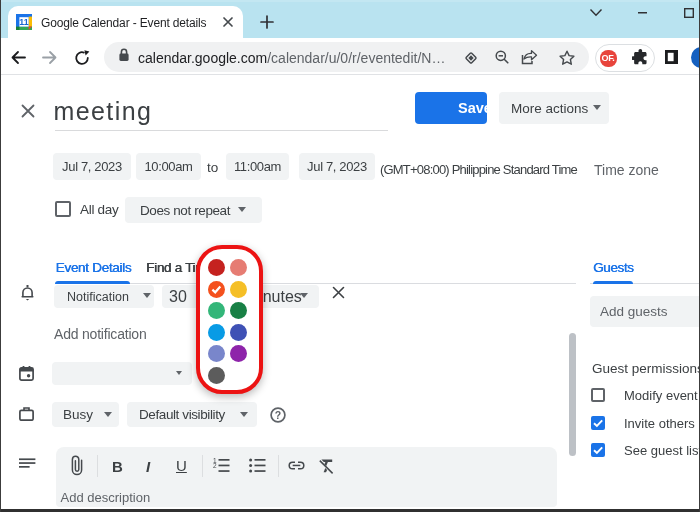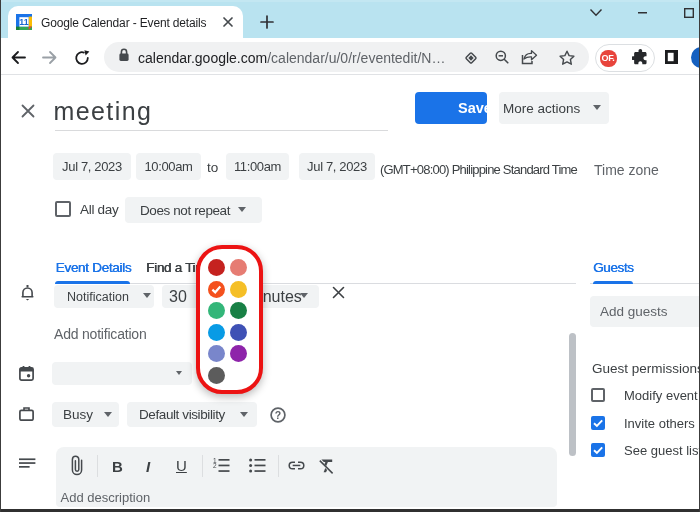"More actions" #moreact span { margin-left: 4px -> 12px }
